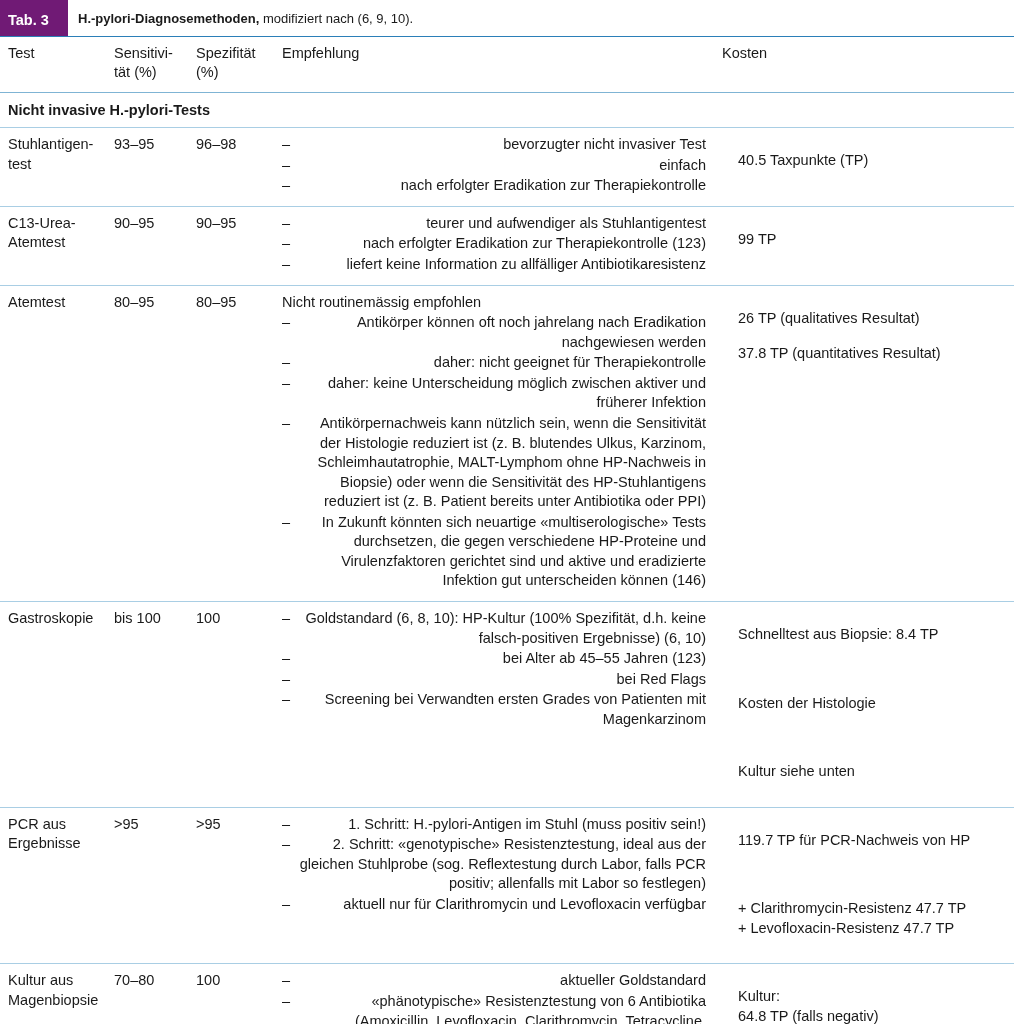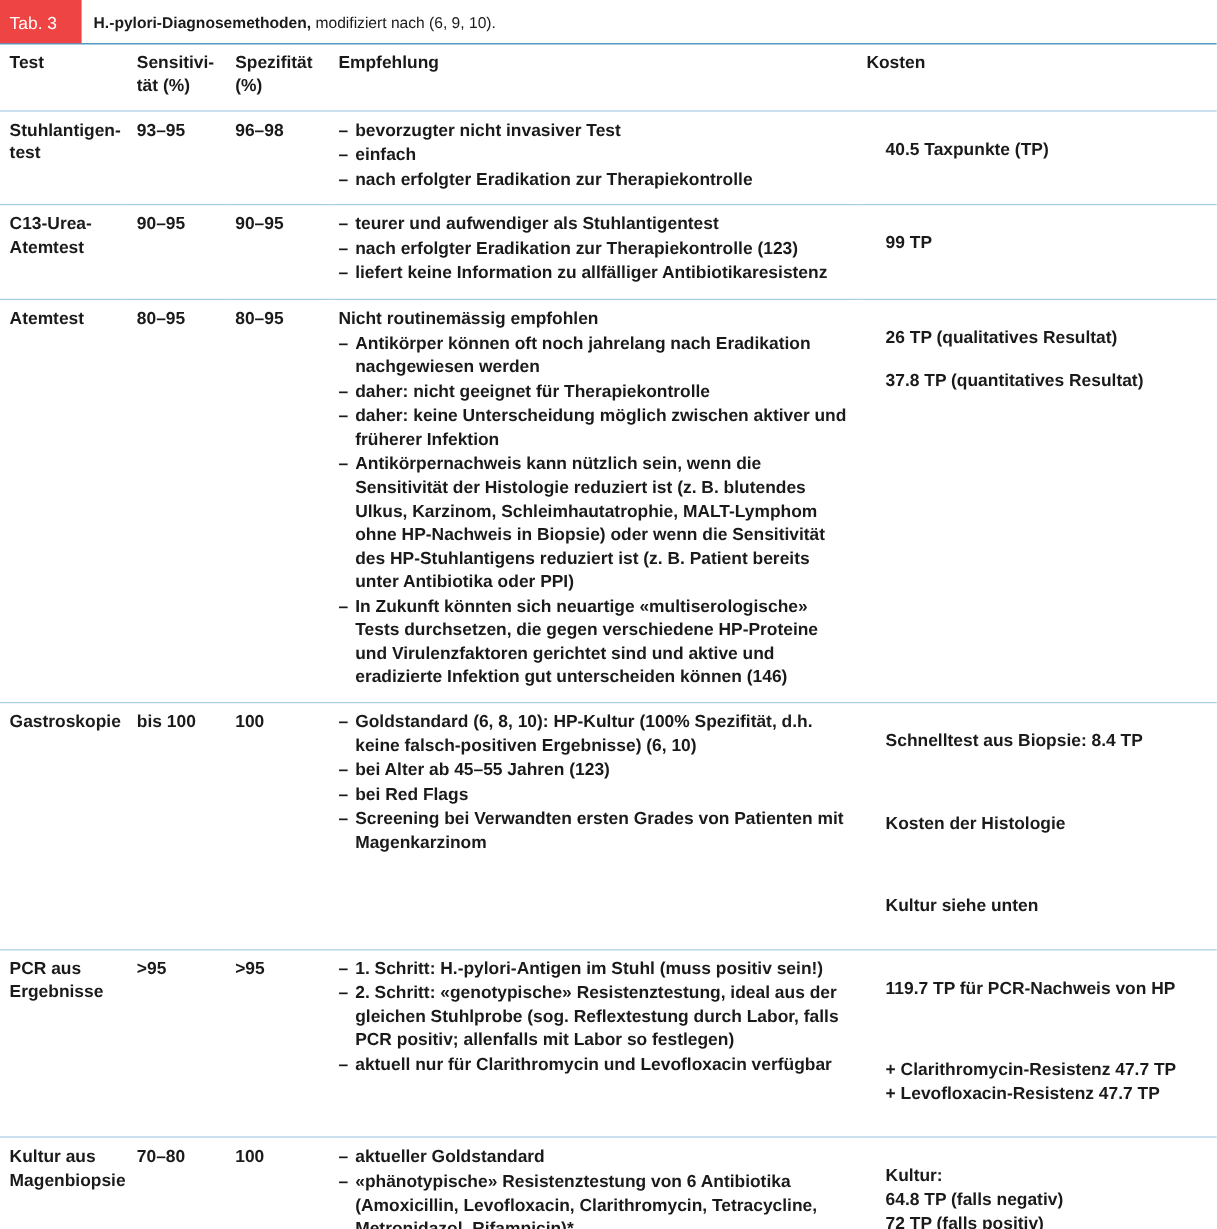"Tab. 3" .tab-badge { background: #ef4444 -> #701a75; font-weight: normal -> bold }
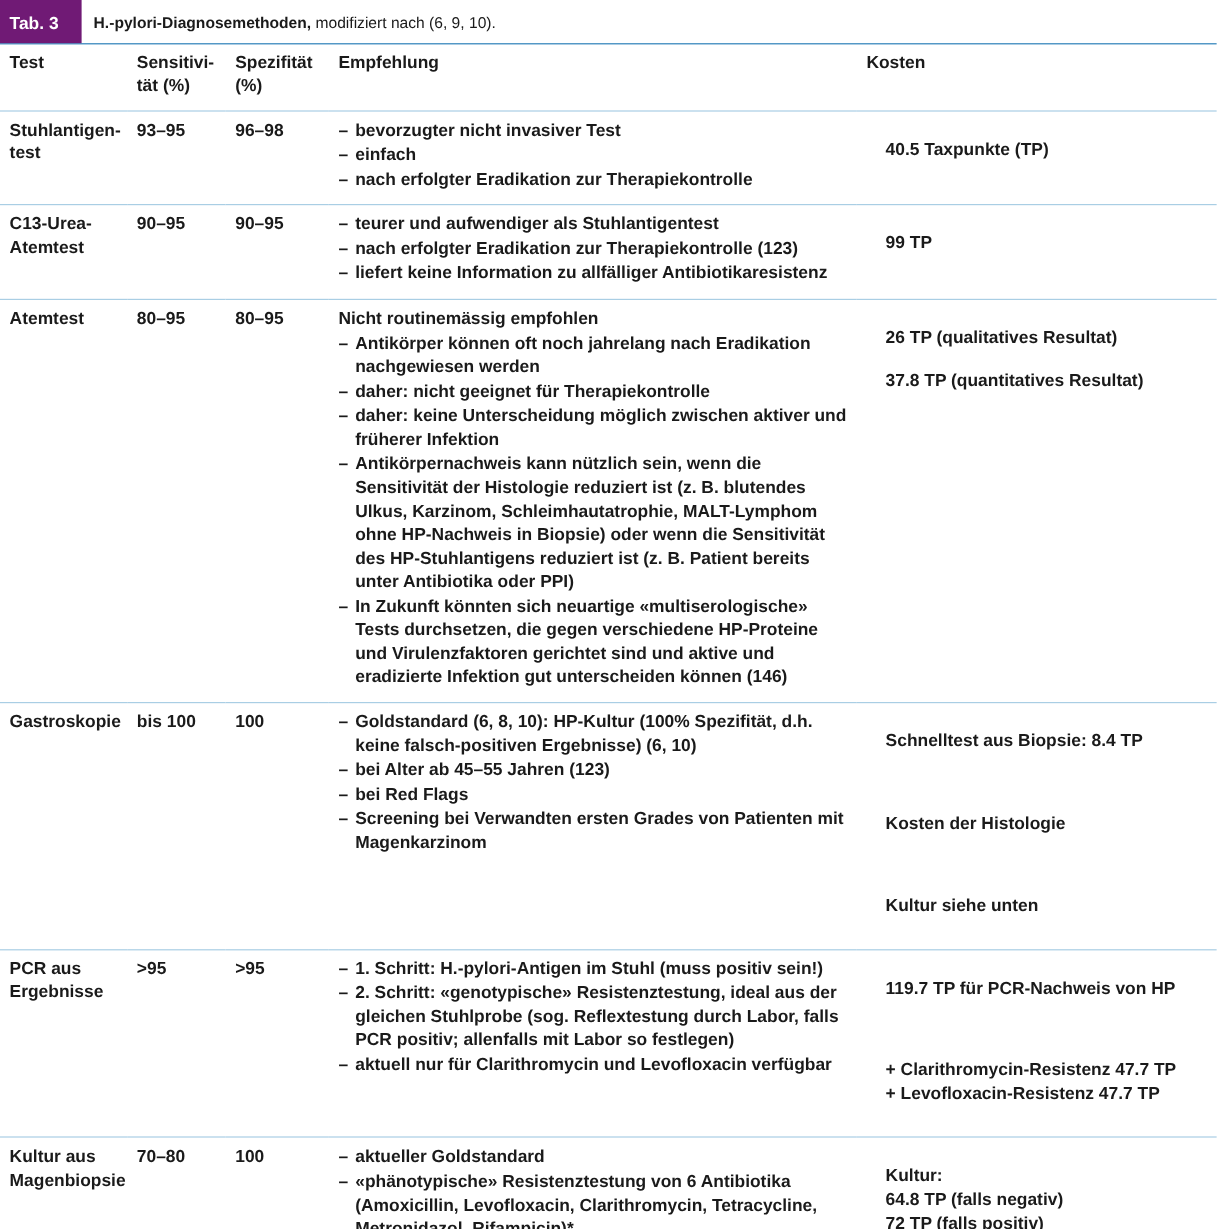"Test" .tbl td, .tbl th { font-weight: bold -> normal }
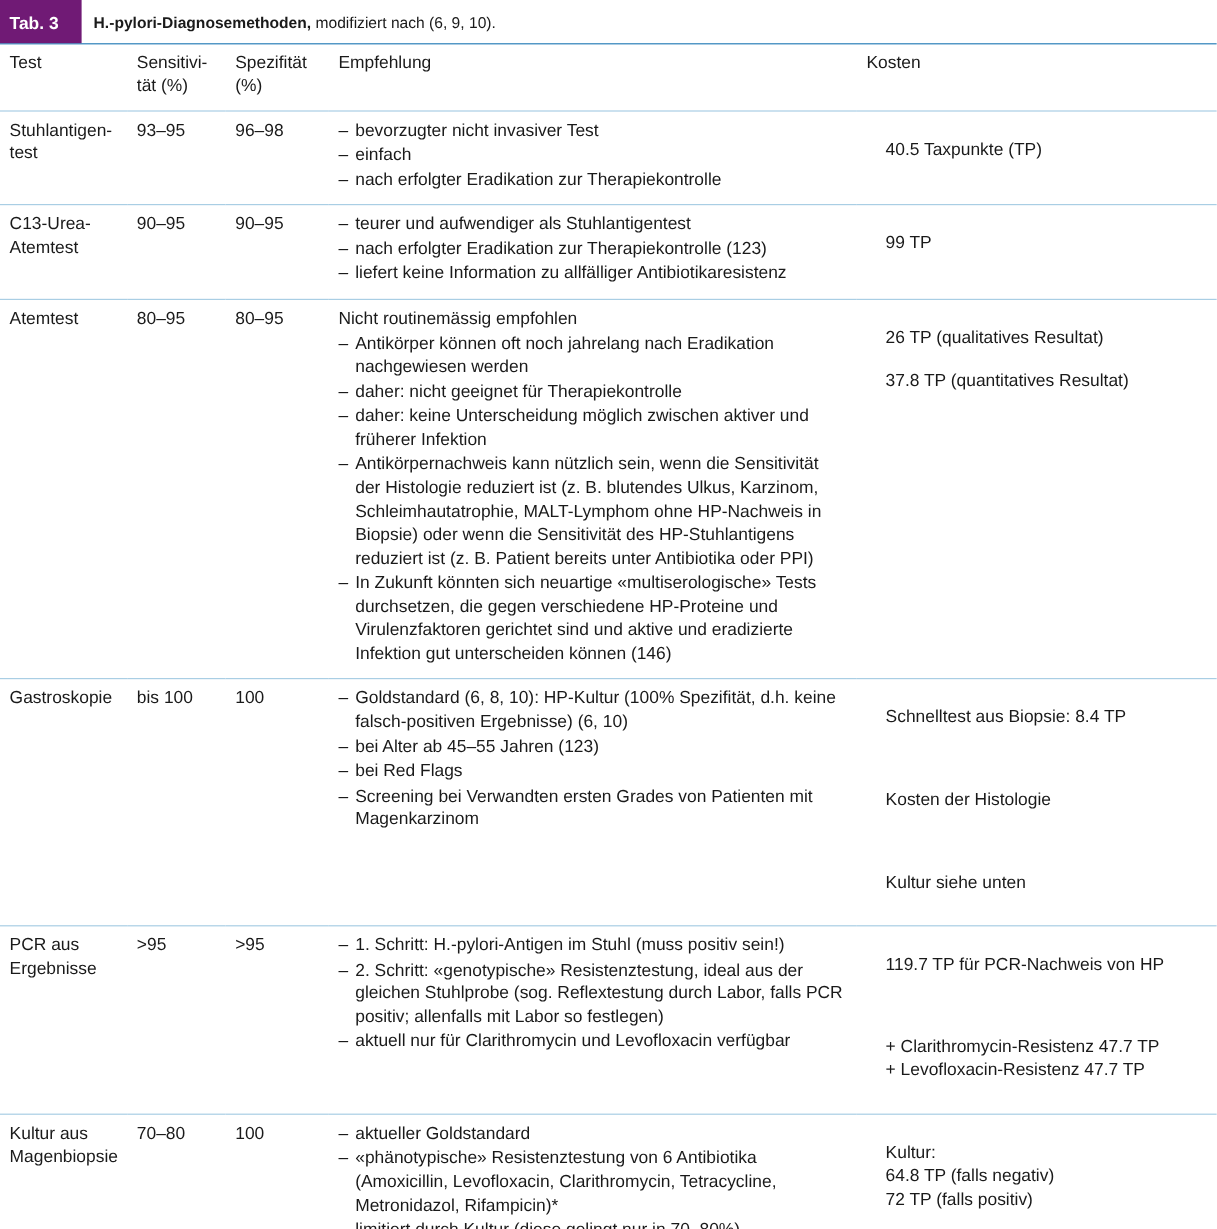"Nicht invasive H.-pylori-Tests" tr.section { html: none -> <tr> <td>Nicht invasive H.-pylori-Tests</td> </tr> }
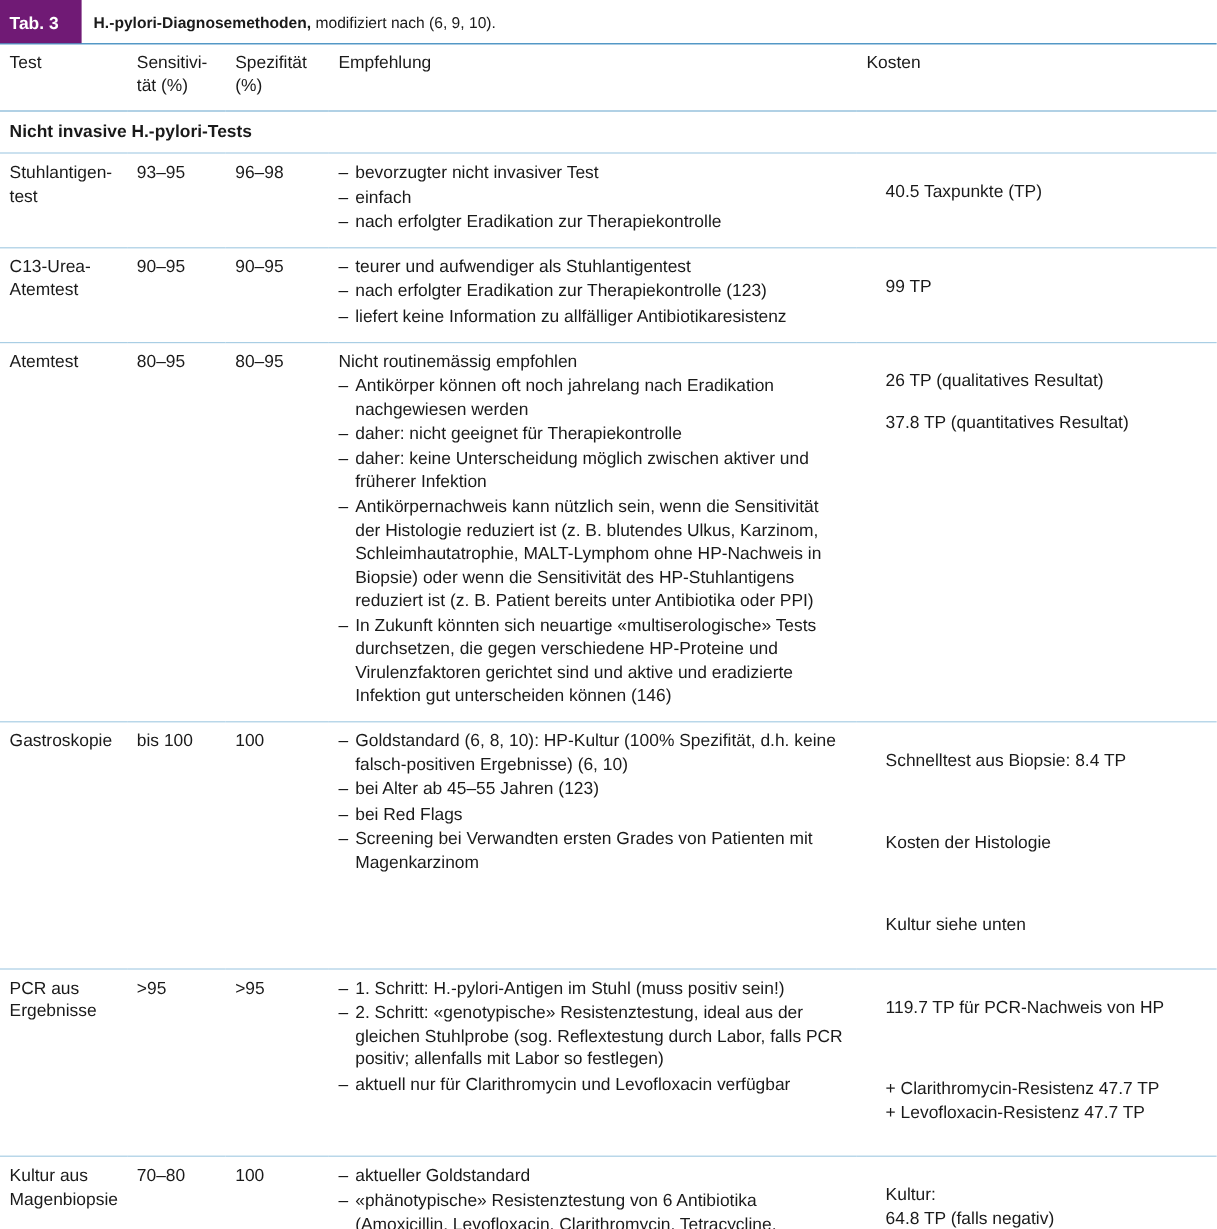"bevorzugter nicht invasiver Test" ul.dash li { text-align: none -> right }
